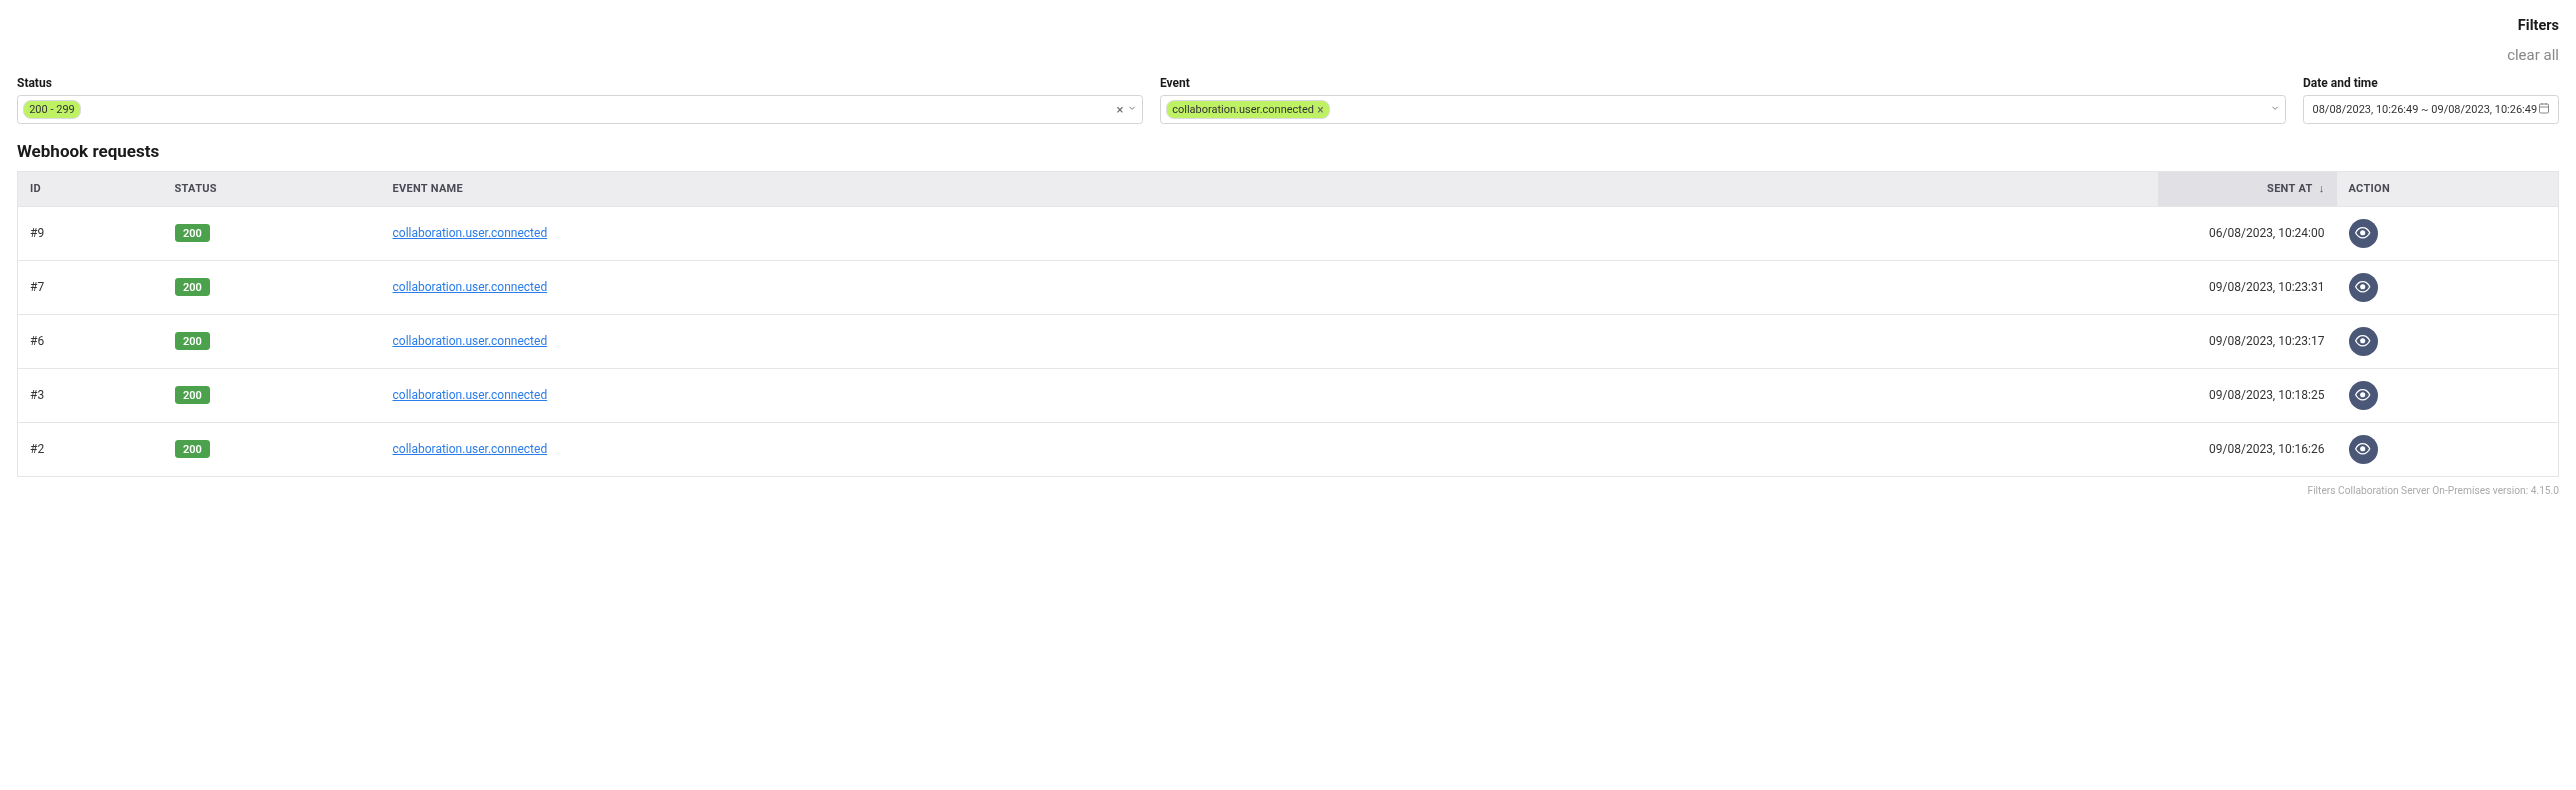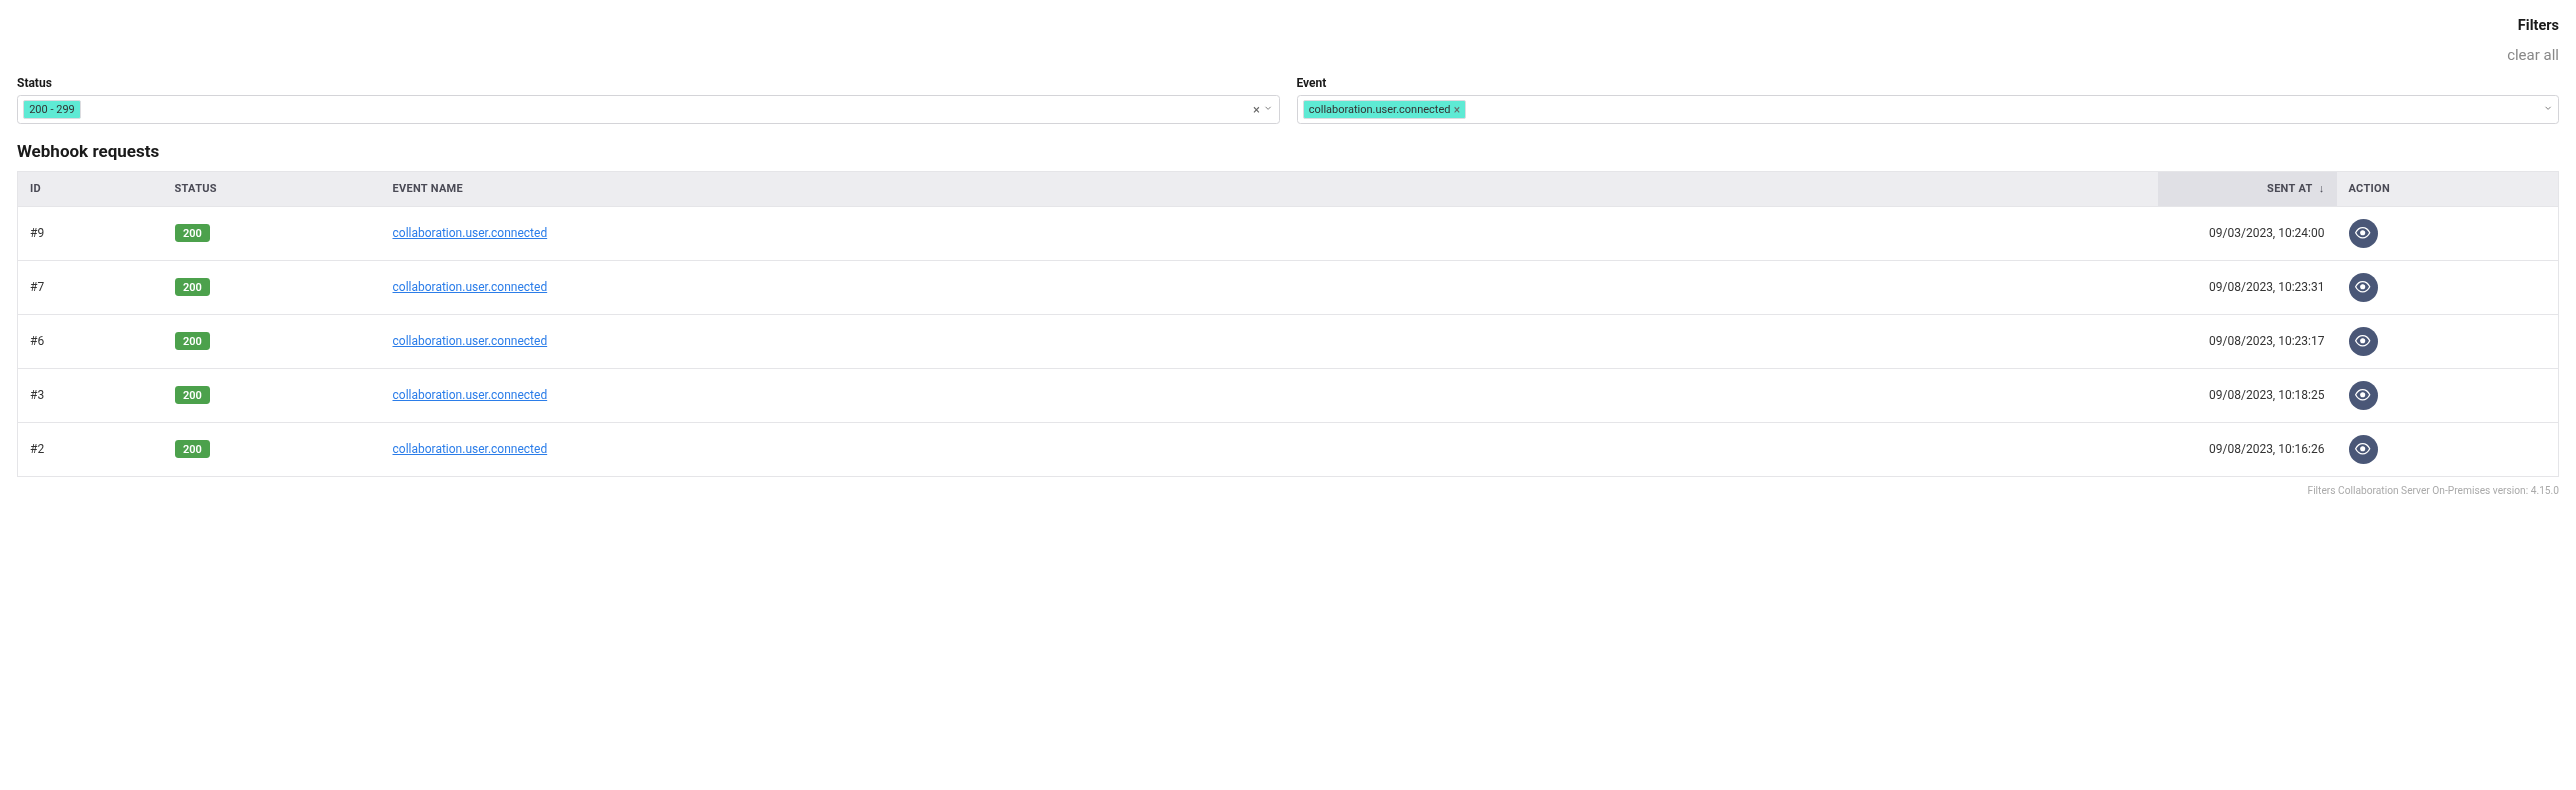"Date and time" div.filter-group { html: none -> <div> <span>Date and time</span> <div> <span>08/08/2023, 10:26:49 ~ 09/08/2023, 10:26:49</span> <span> <svg> <rect></rect> <line></line> <line></line> <line></line> </svg> </span> </div> </div> }
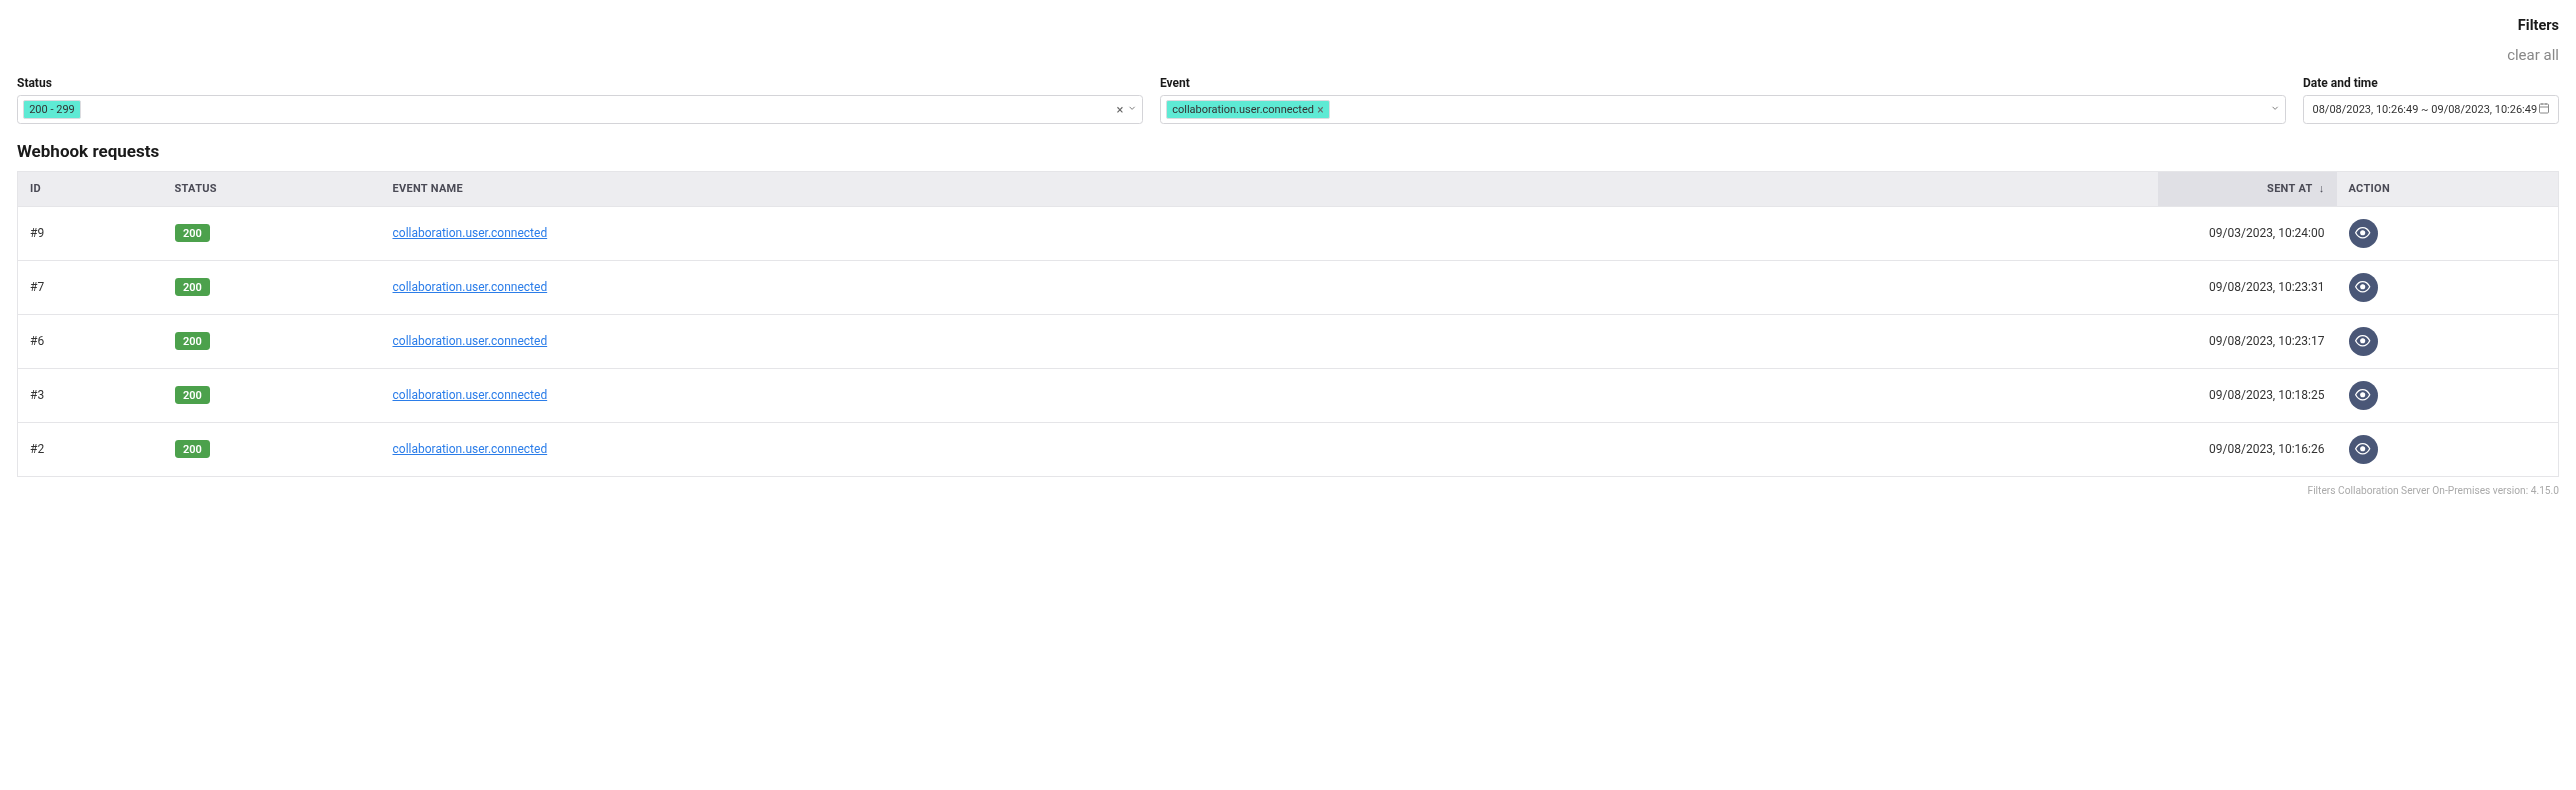"200 - 299" .tag { background: #5eead4 -> #bef264; border-radius: 2px -> 8px }
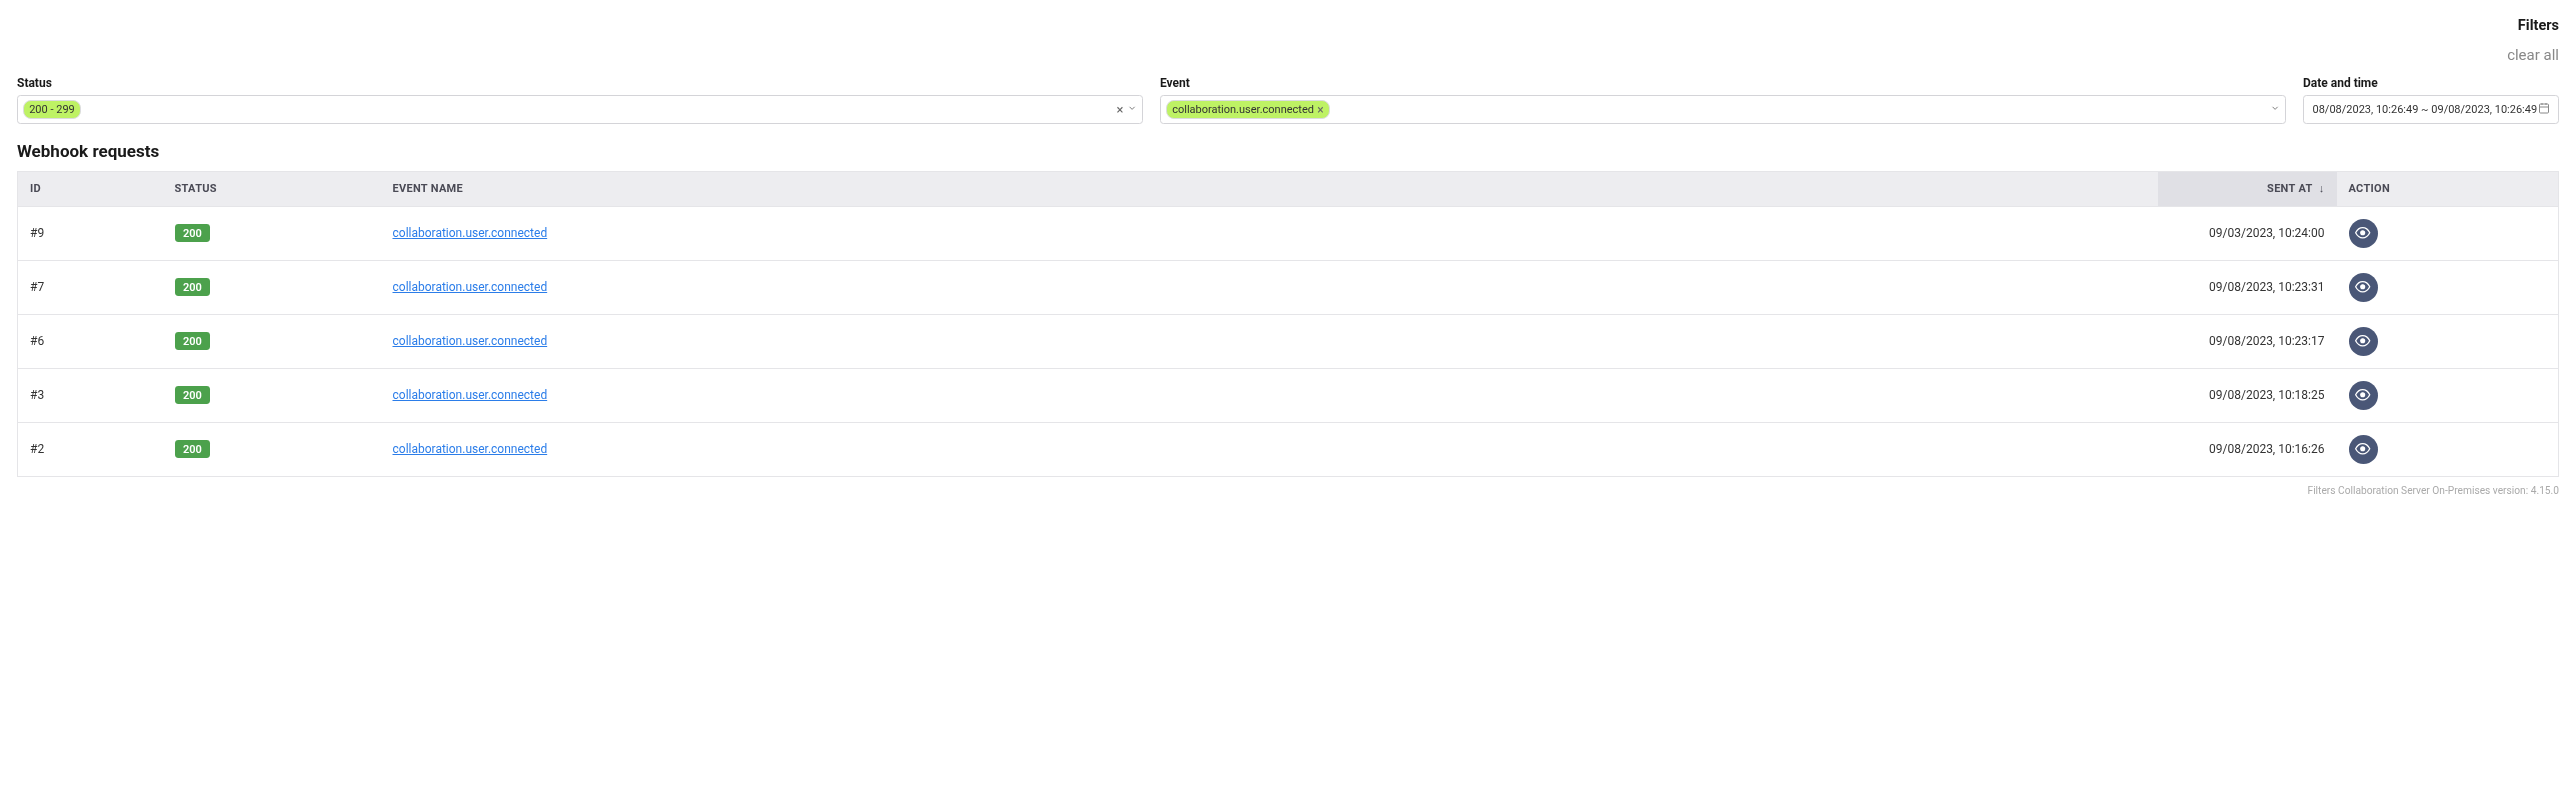"09/03/2023, 10:24:00" td.col-sent { text: 09/03/2023 -> 06/08/2023 }
